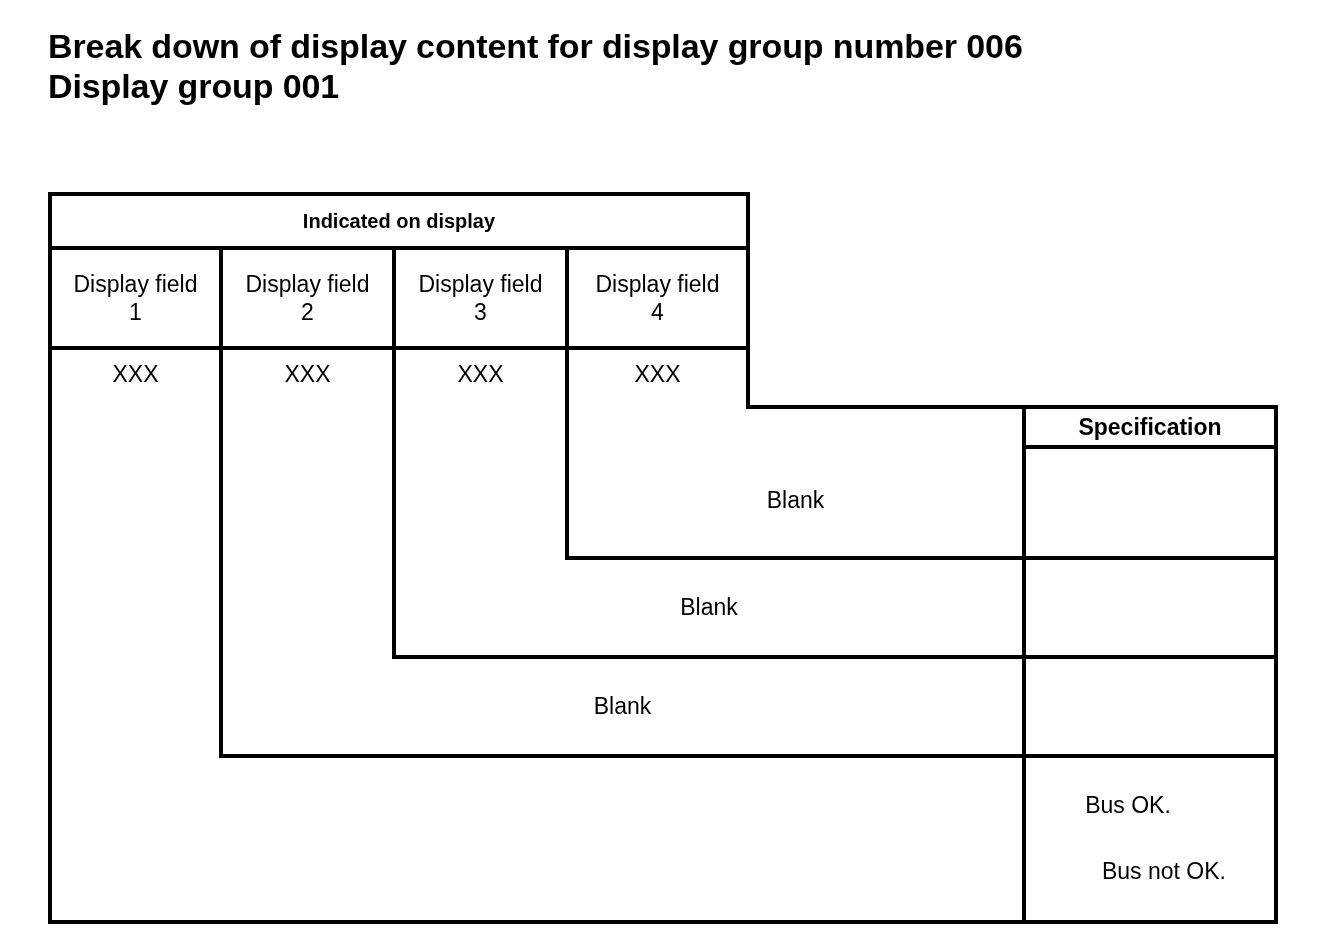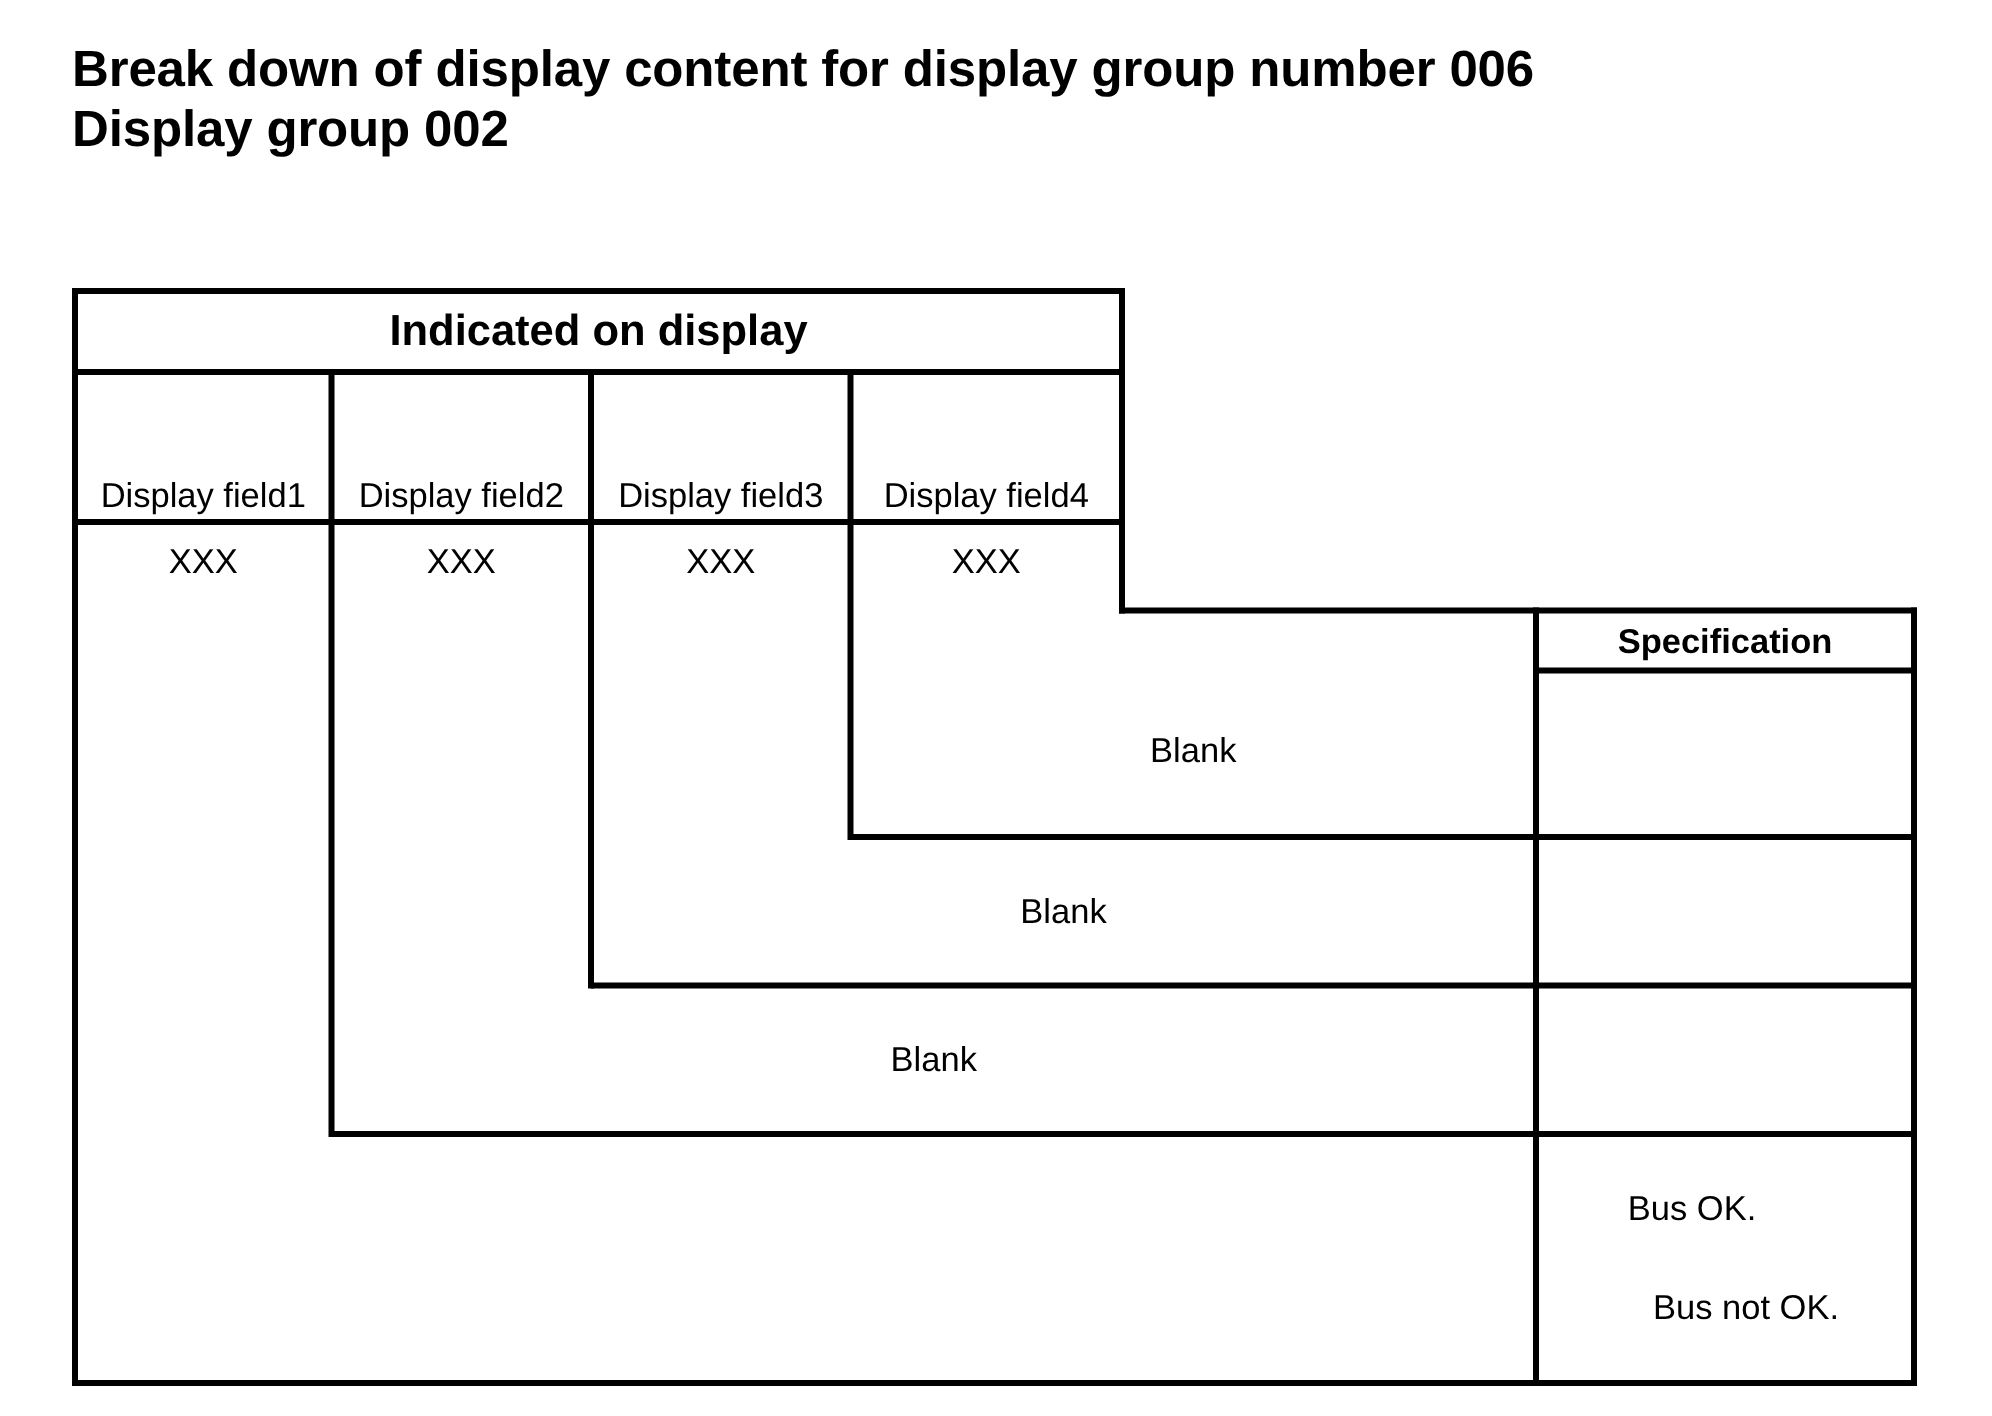"Display group 002" div.line { text: 002 -> 001 }
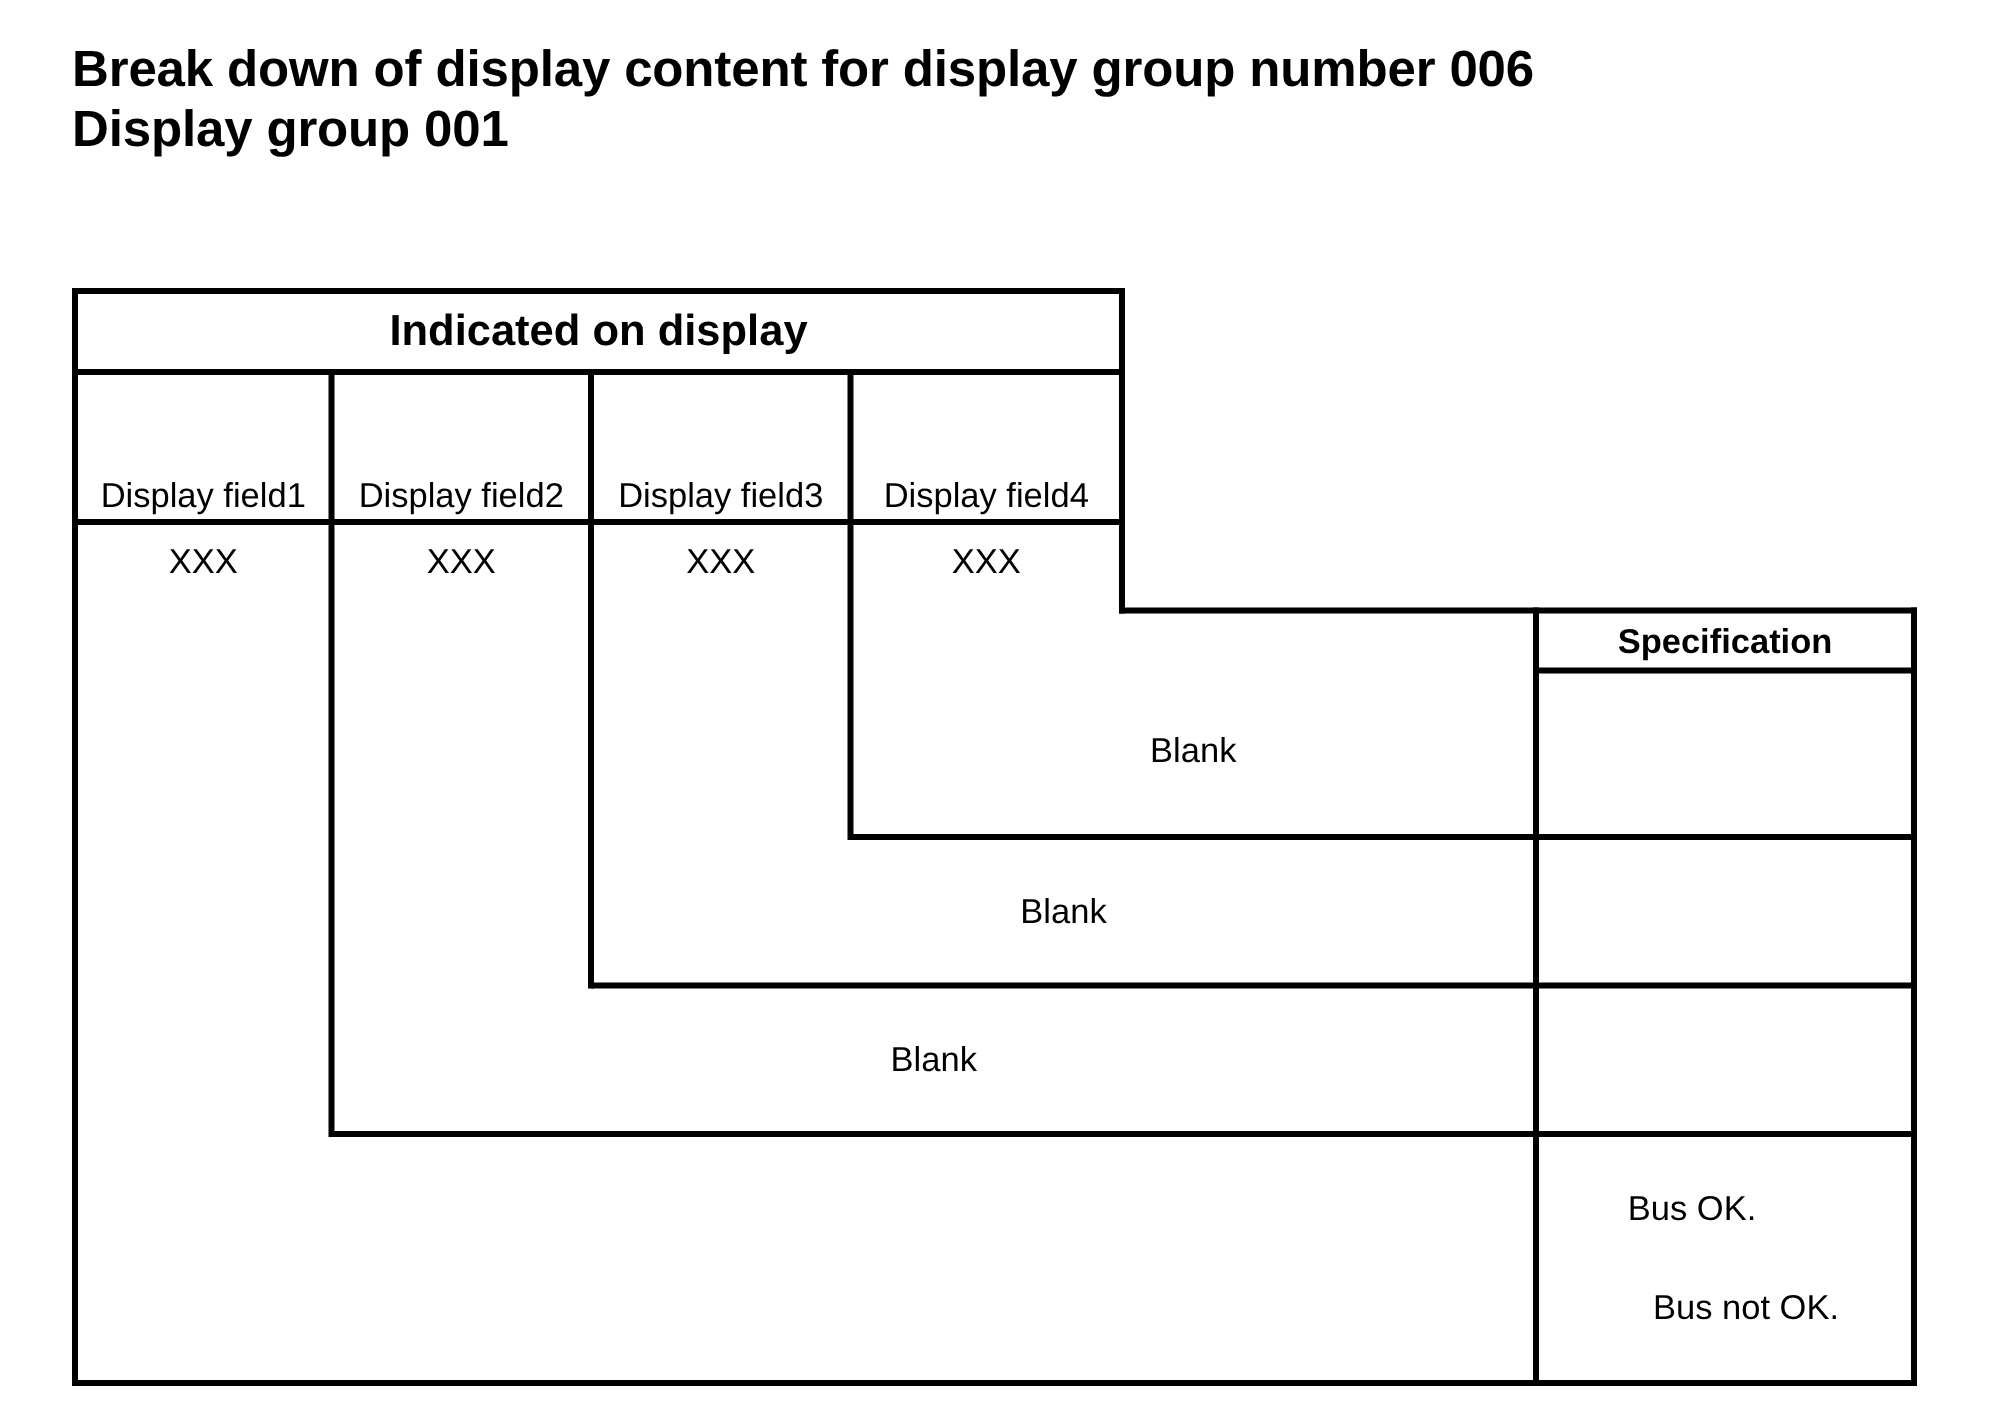"Indicated on display" .cell.big { font-size: 29px -> 20px }
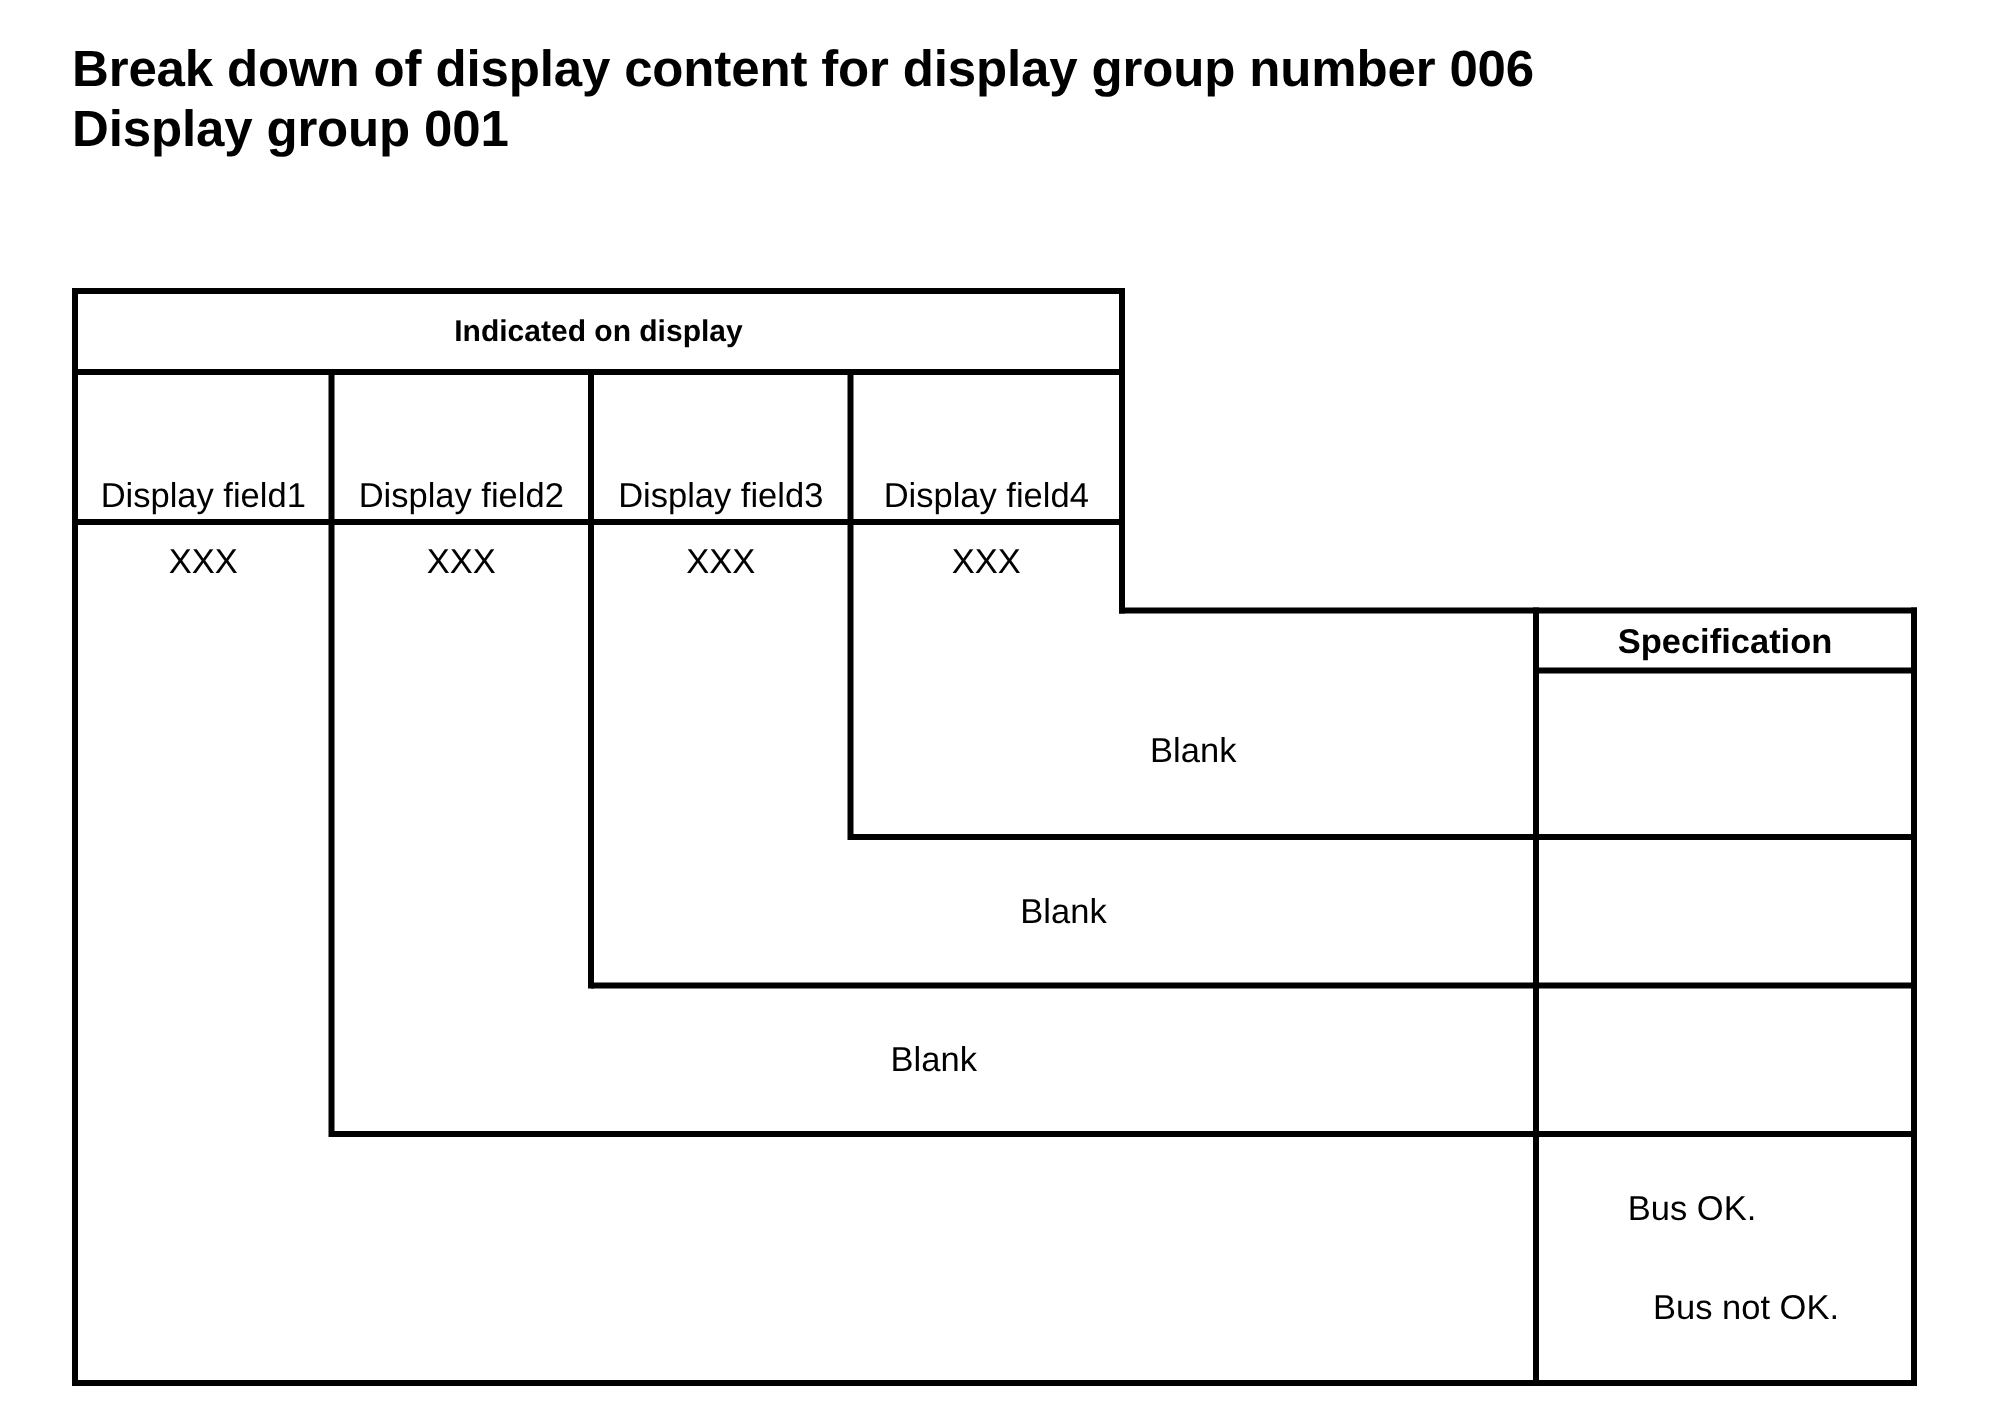"Display field" .cell.stack { flex-direction: row -> column; margin-top: 32px -> none }
